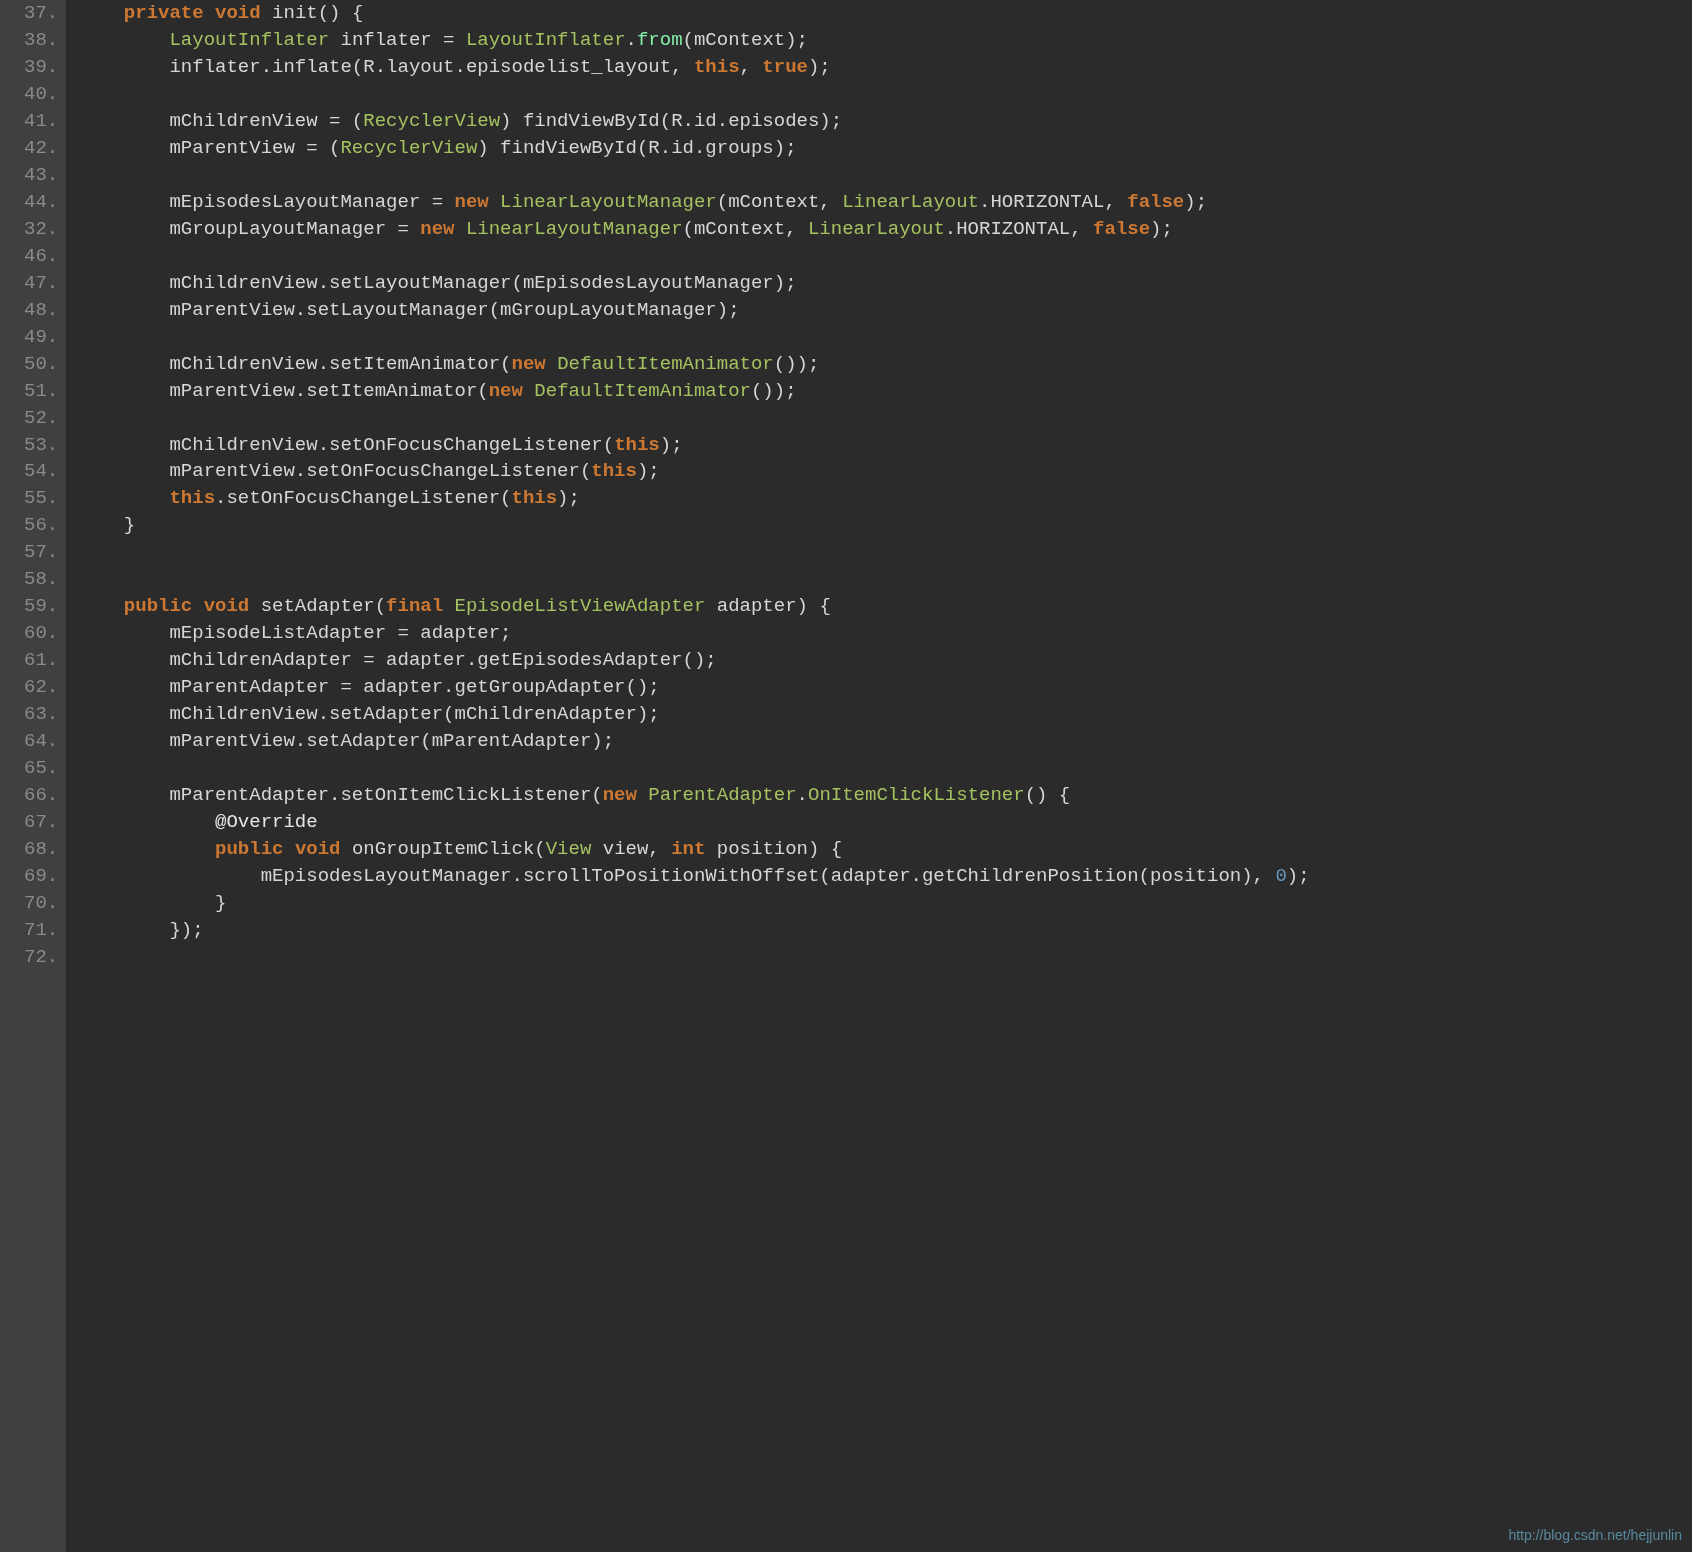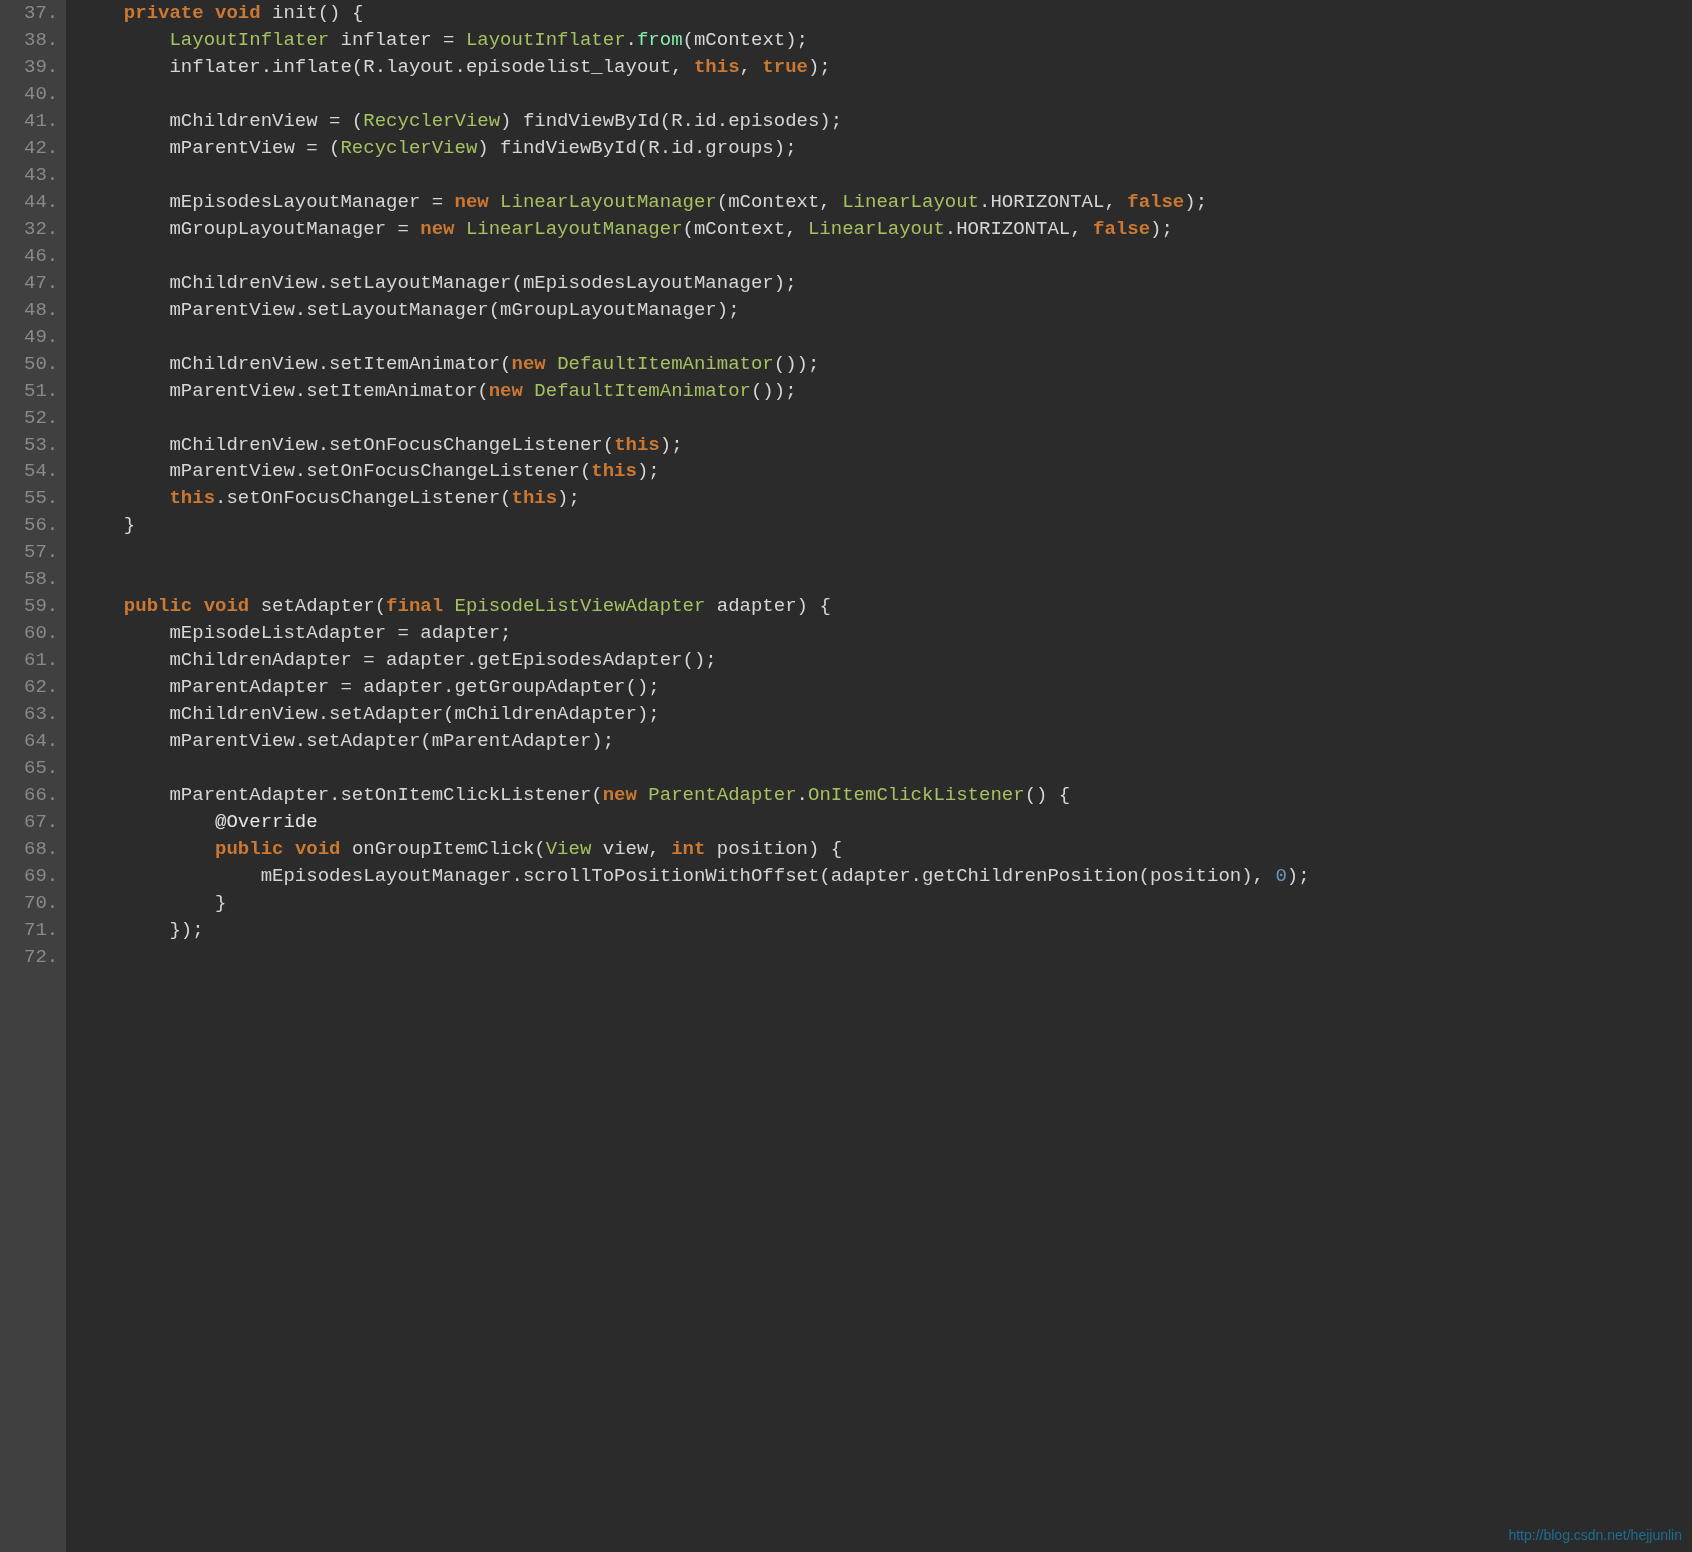"http://blog.csdn.net/hejjunlin" .watermark { color: #0ea5e9 -> #7dd3fc }
